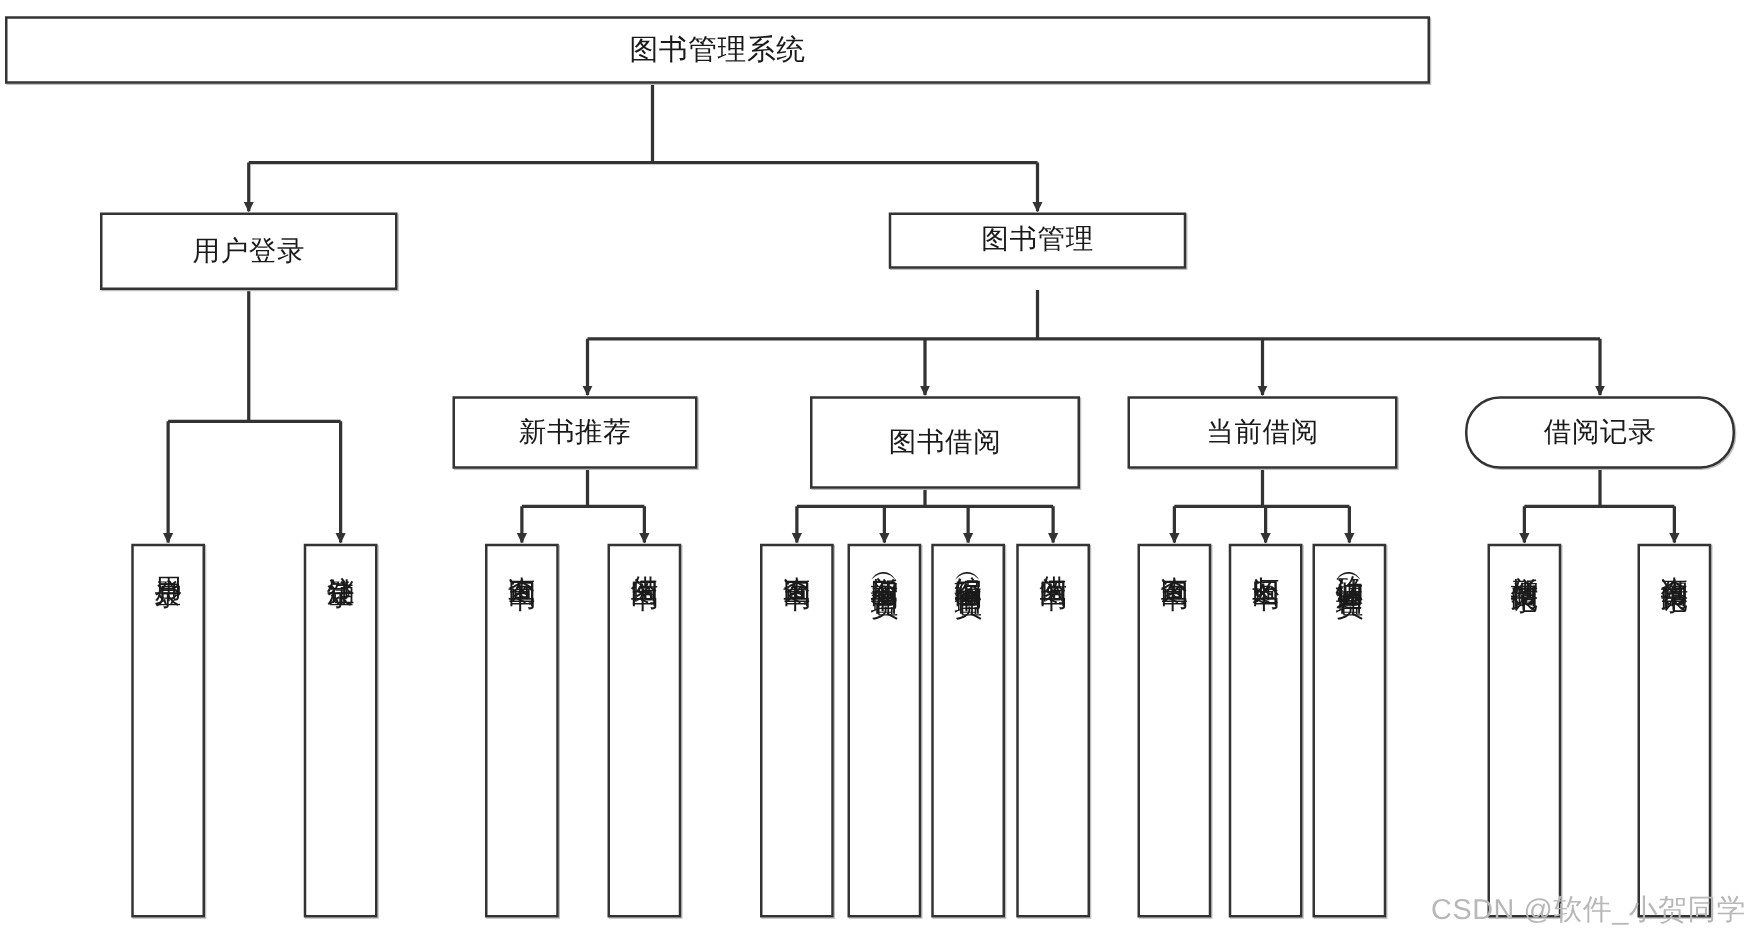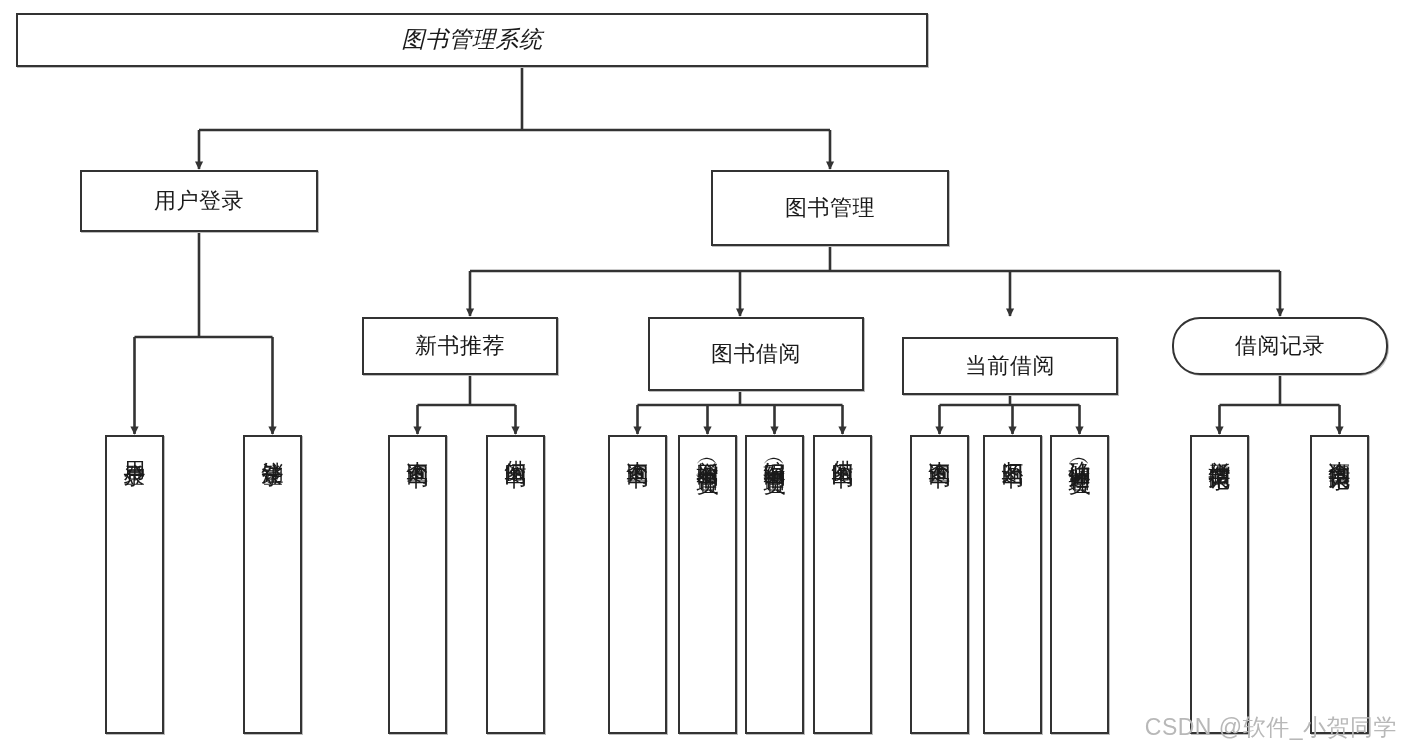"图书管理系统" div.node { font-style: italic -> none; left: 16px -> 4px; width: 912px -> 1140px }
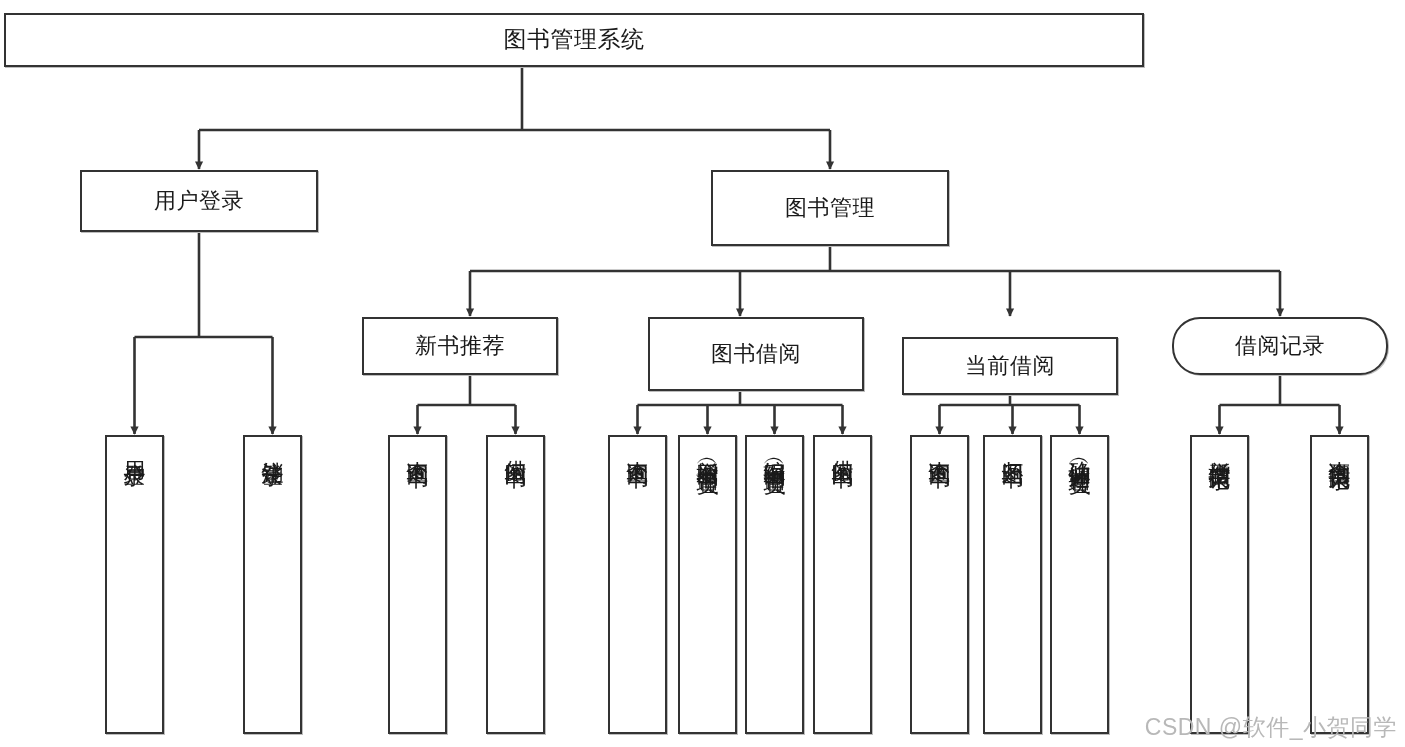"图书管理" div.node { font-family: none -> Liberation Mono, monospace; height: 76px -> 45px }
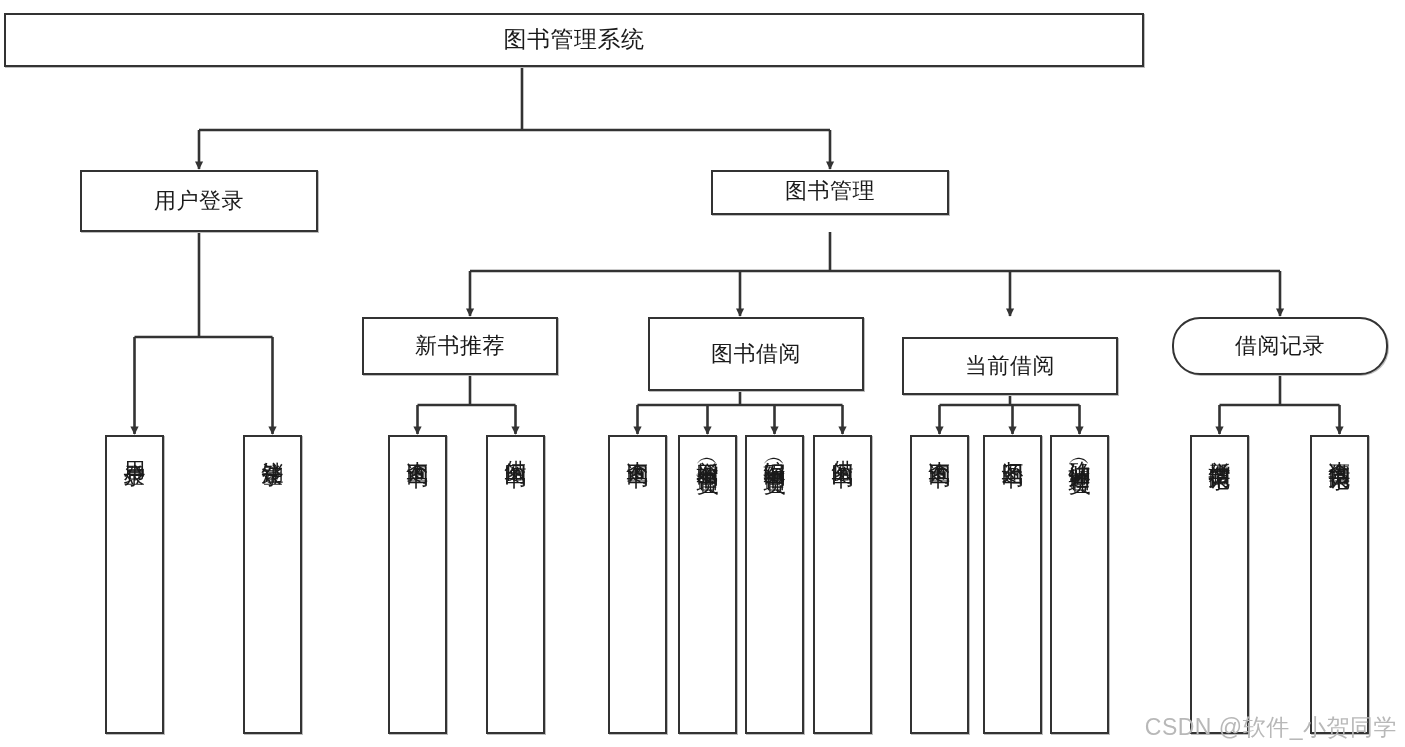"当前借阅" div.node { margin-top: 20px -> none }
